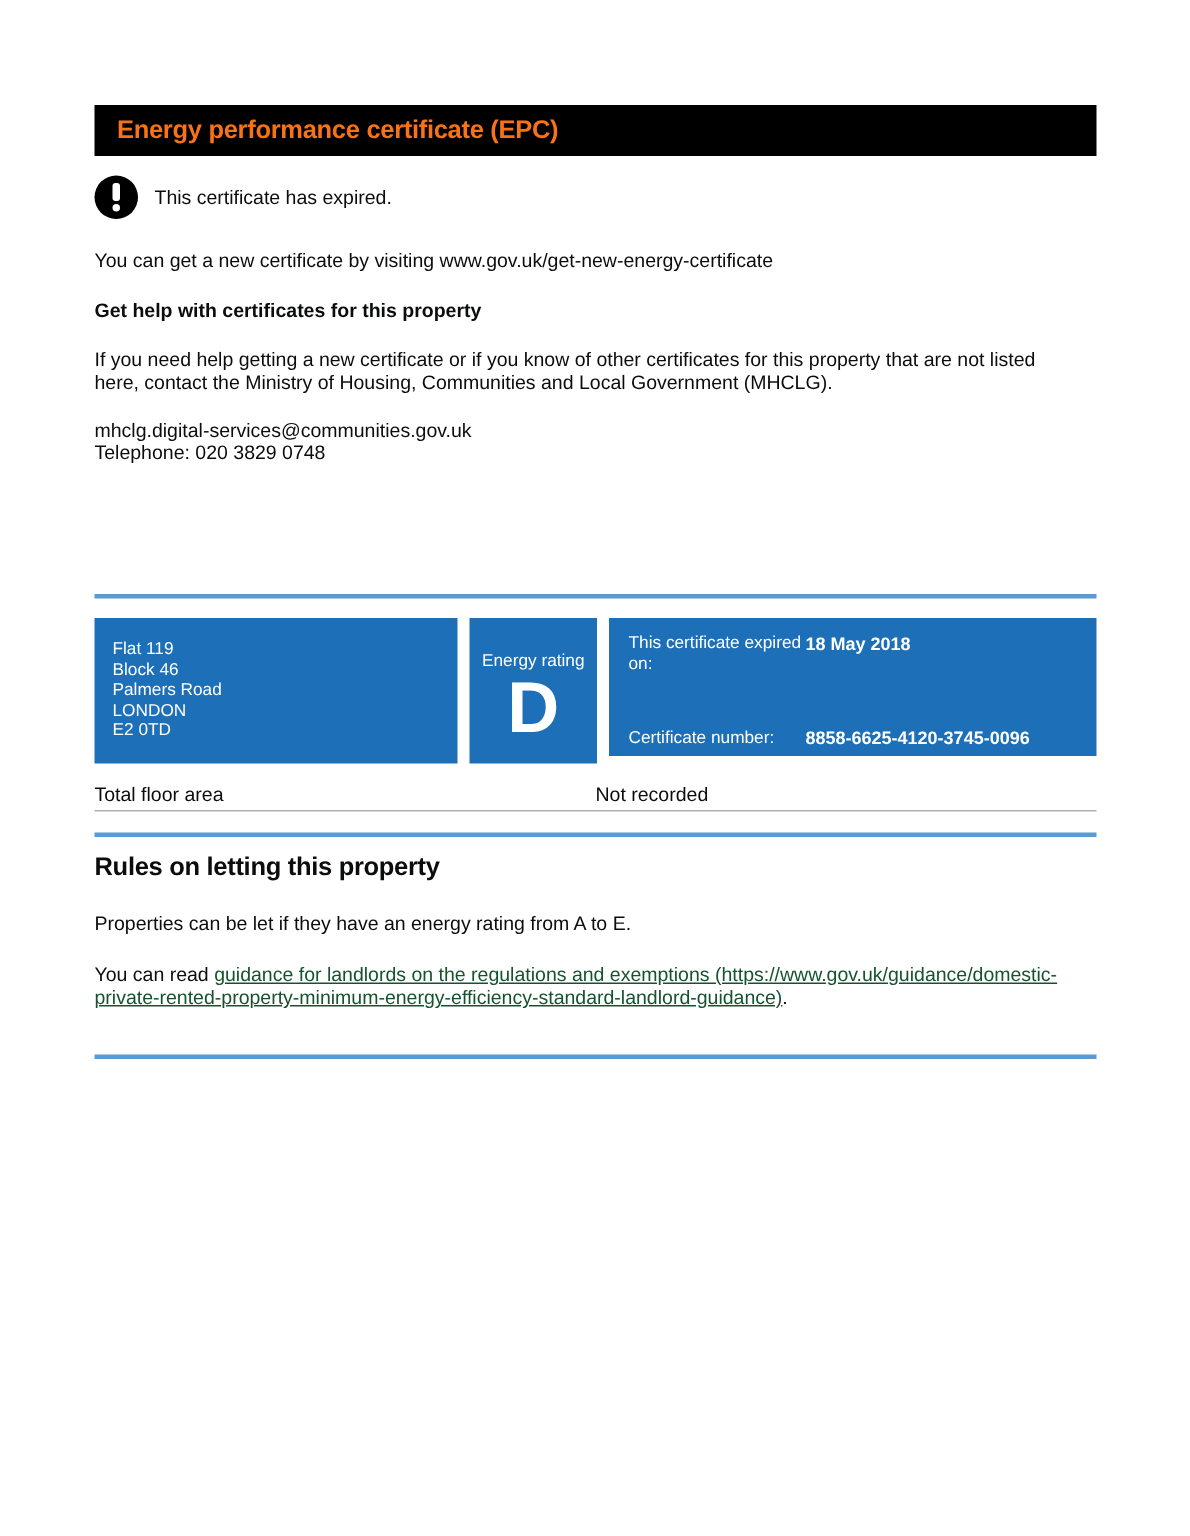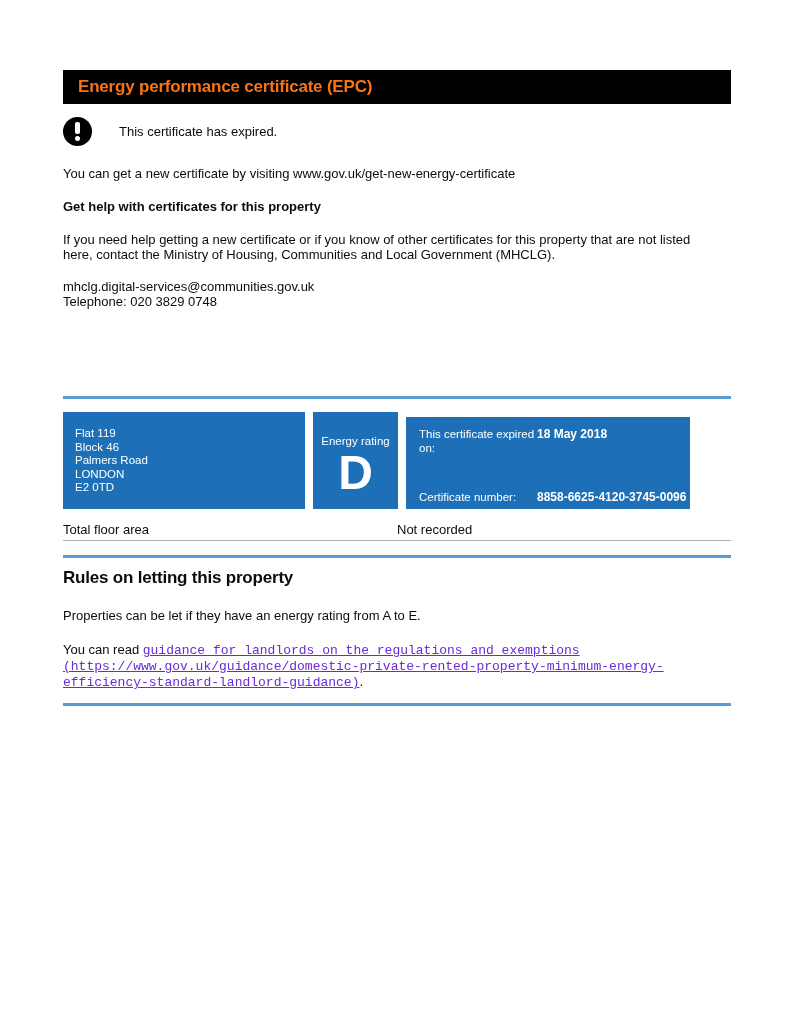"This certificate has expired." .warning-row { gap: 16px -> none }
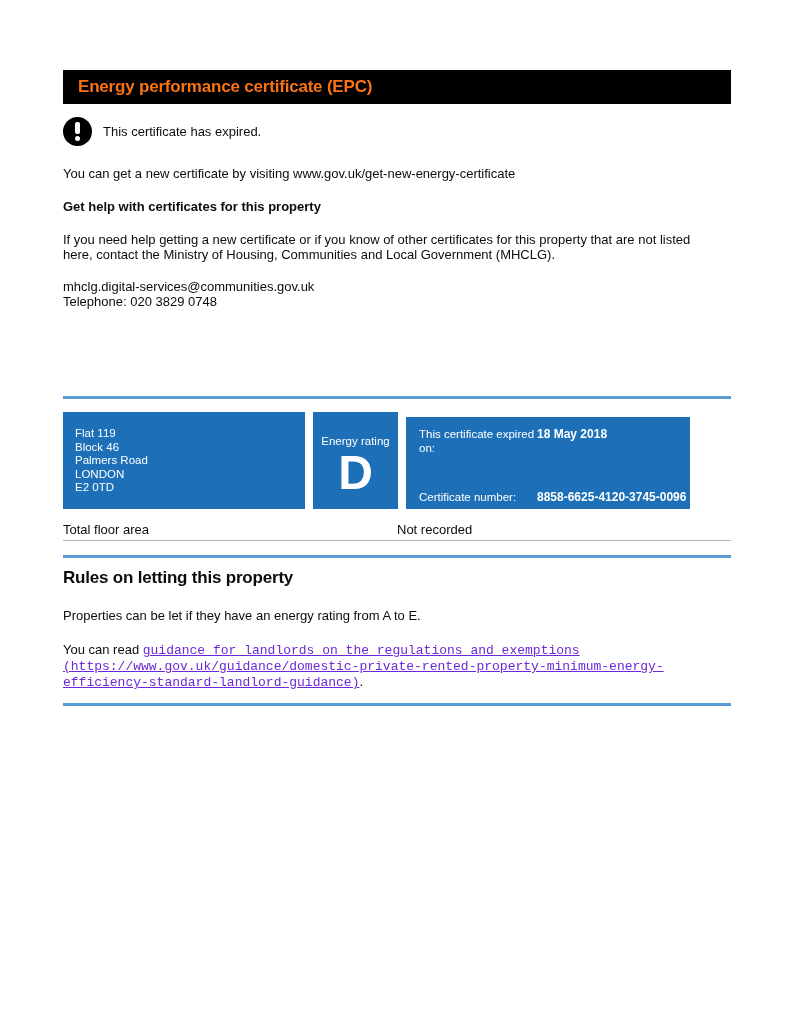"This certificate expired on:" .box-right { justify-content: flex-end -> flex-start; width: 284px -> 325px }
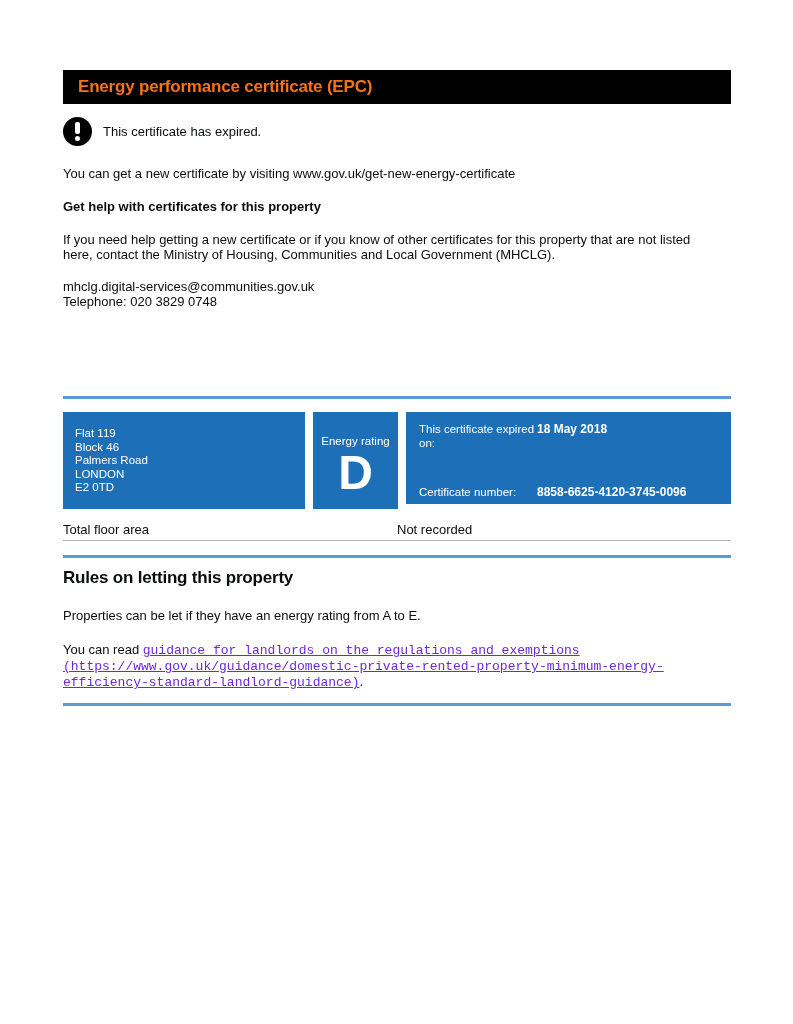"guidance for landlords on the" .link { color: #6d28d9 -> #14532d; font-family: Liberation Mono, monospace -> none }
